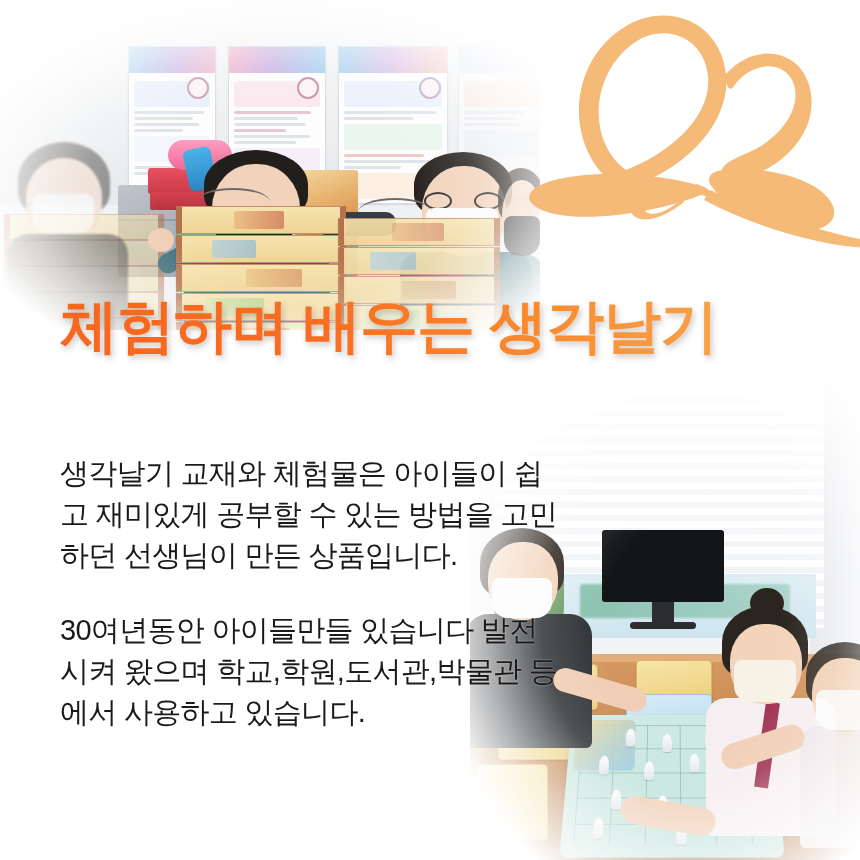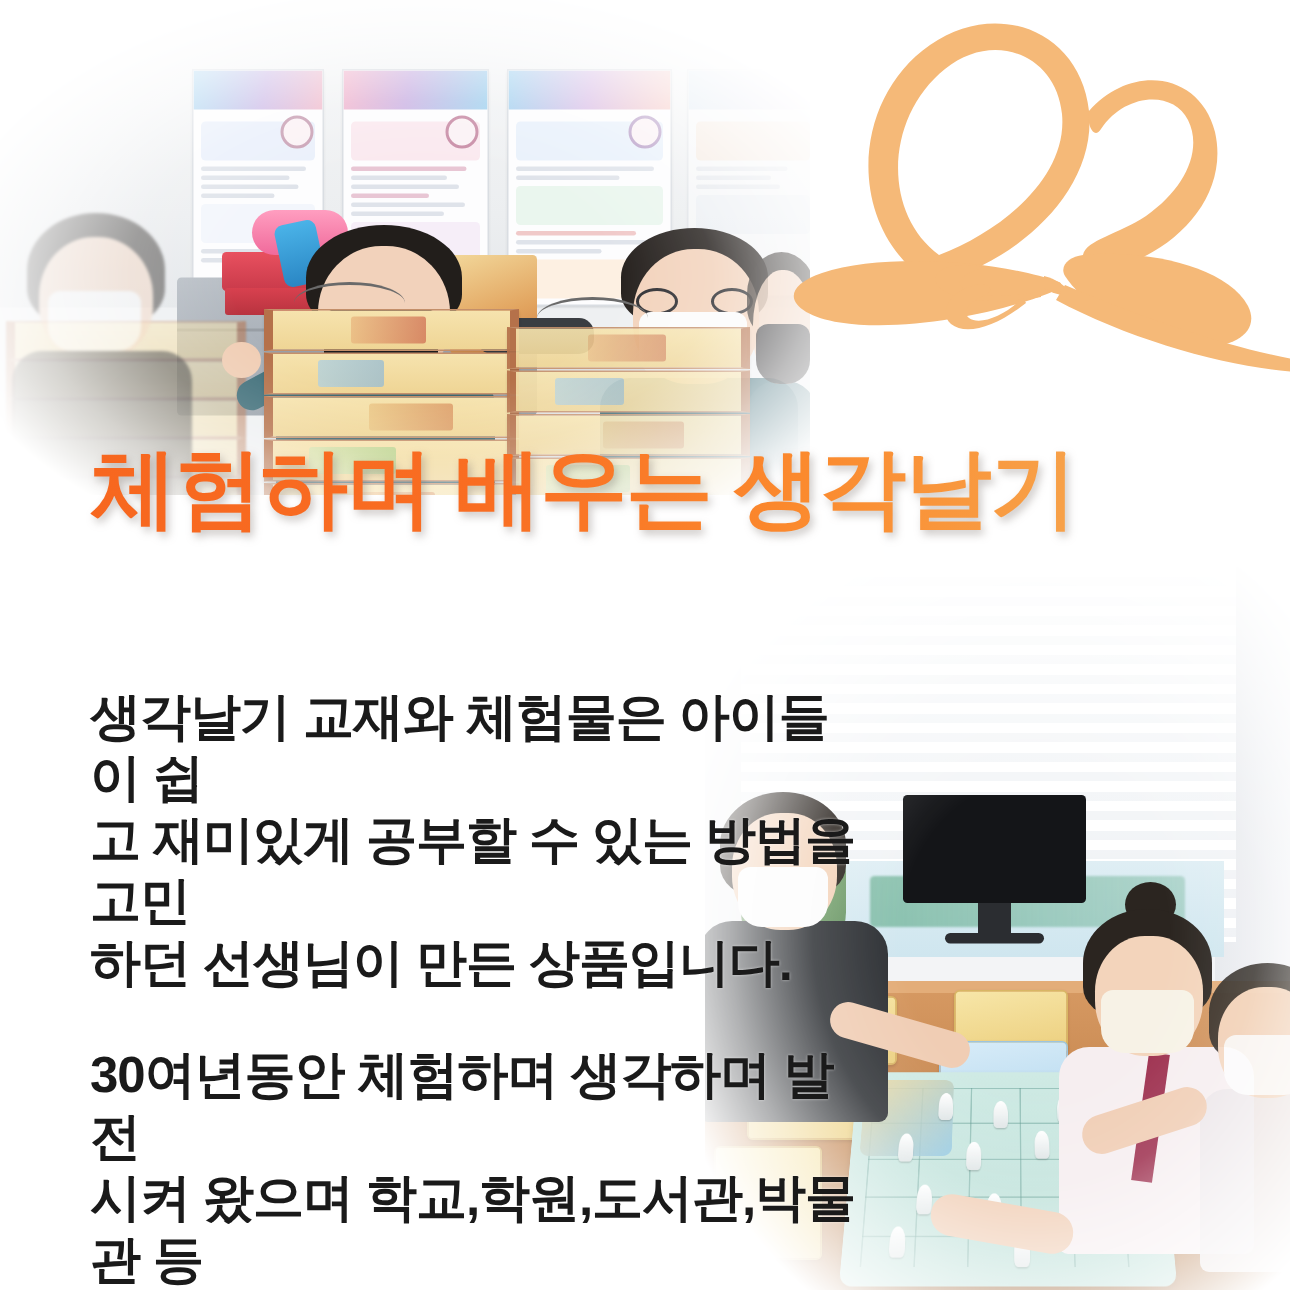"생각날기 교재와 체험물은 아이들이 쉽" .para { font-size: 34px -> 29px; font-weight: 700 -> 400 }
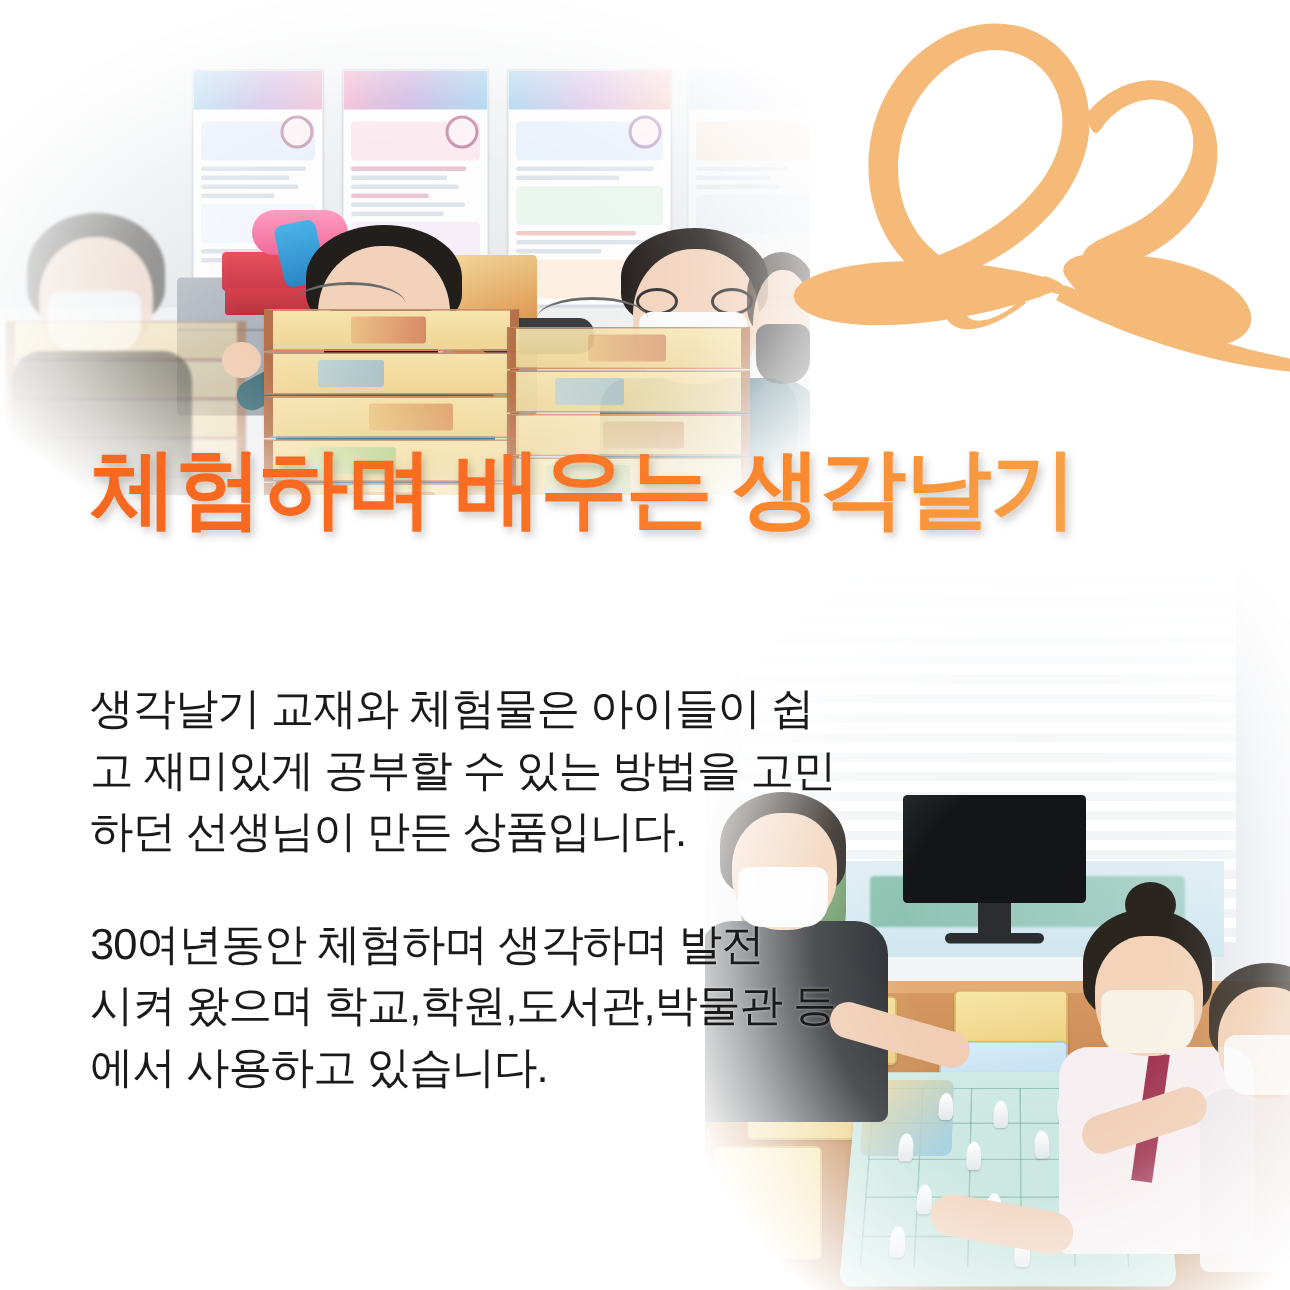"30여년동안 체험하며 생각하며 발전" p.para { text: 체험하며 생각하며 -> 아이들만들 있습니다 }
